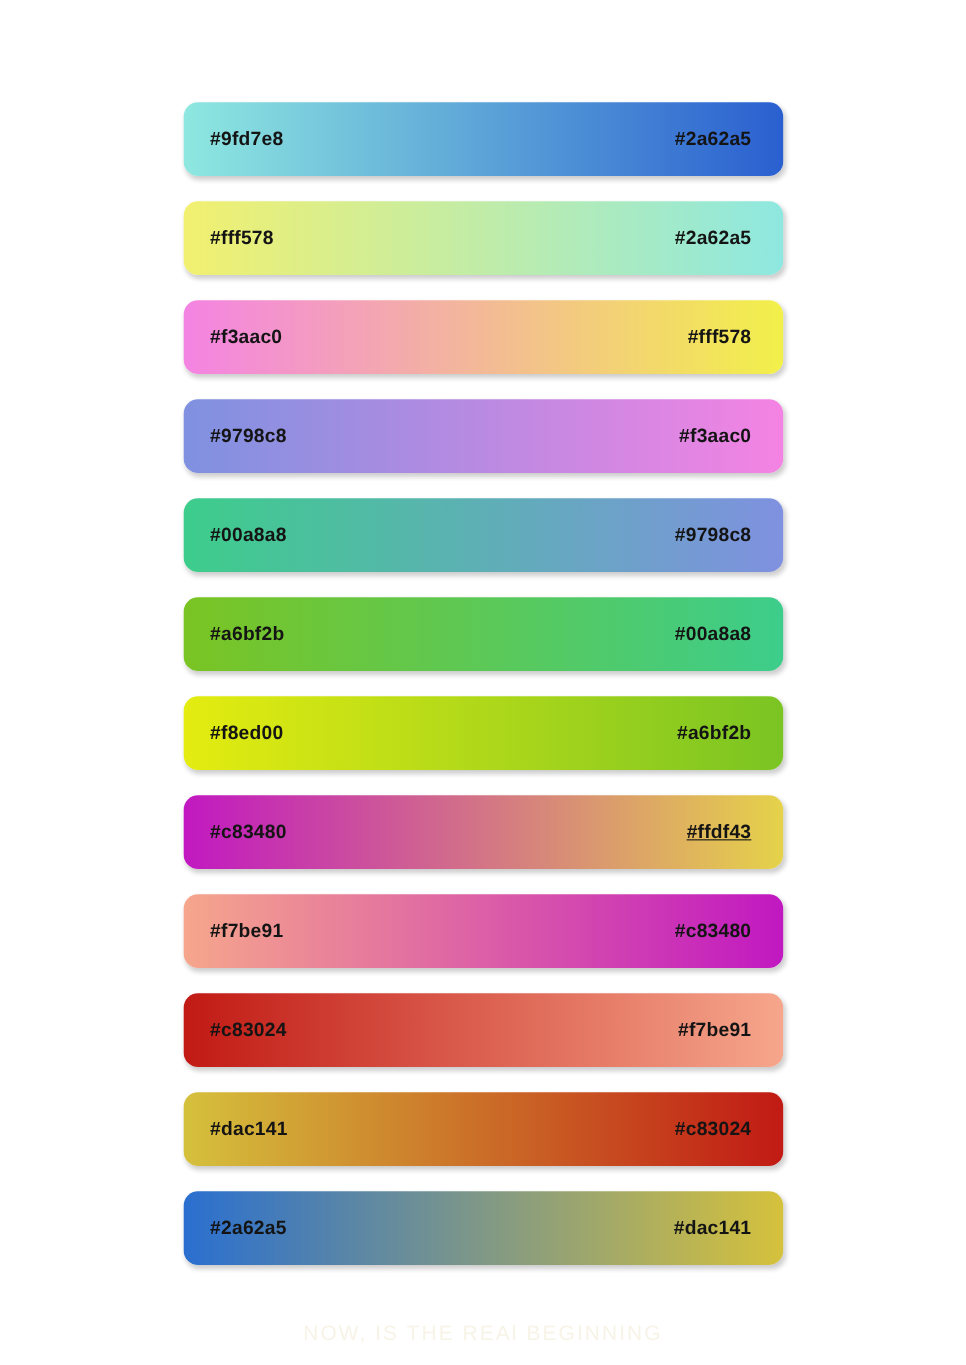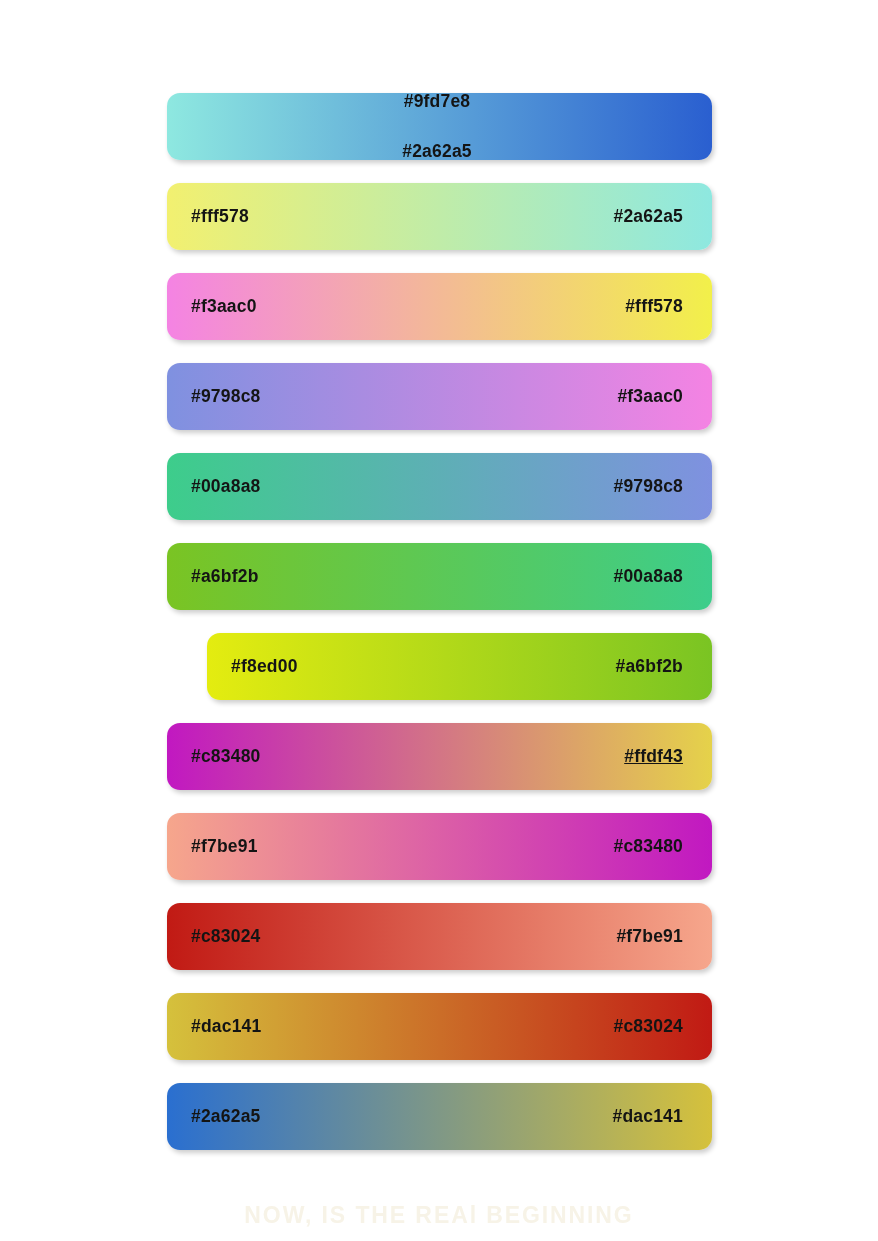"#9fd7e8" div.gradient-row { flex-direction: column -> none }
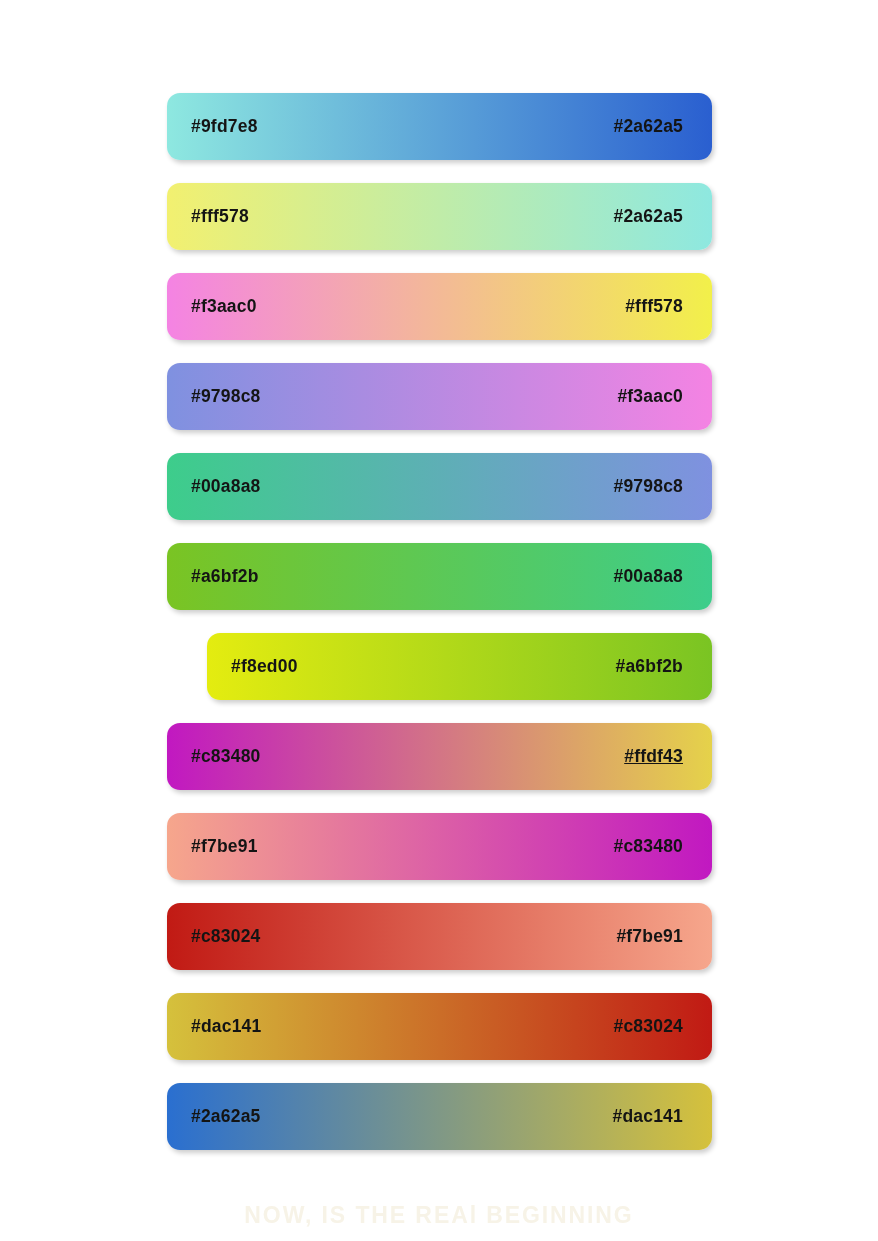"#f8ed00" div.gradient-row { margin-left: 40px -> none }
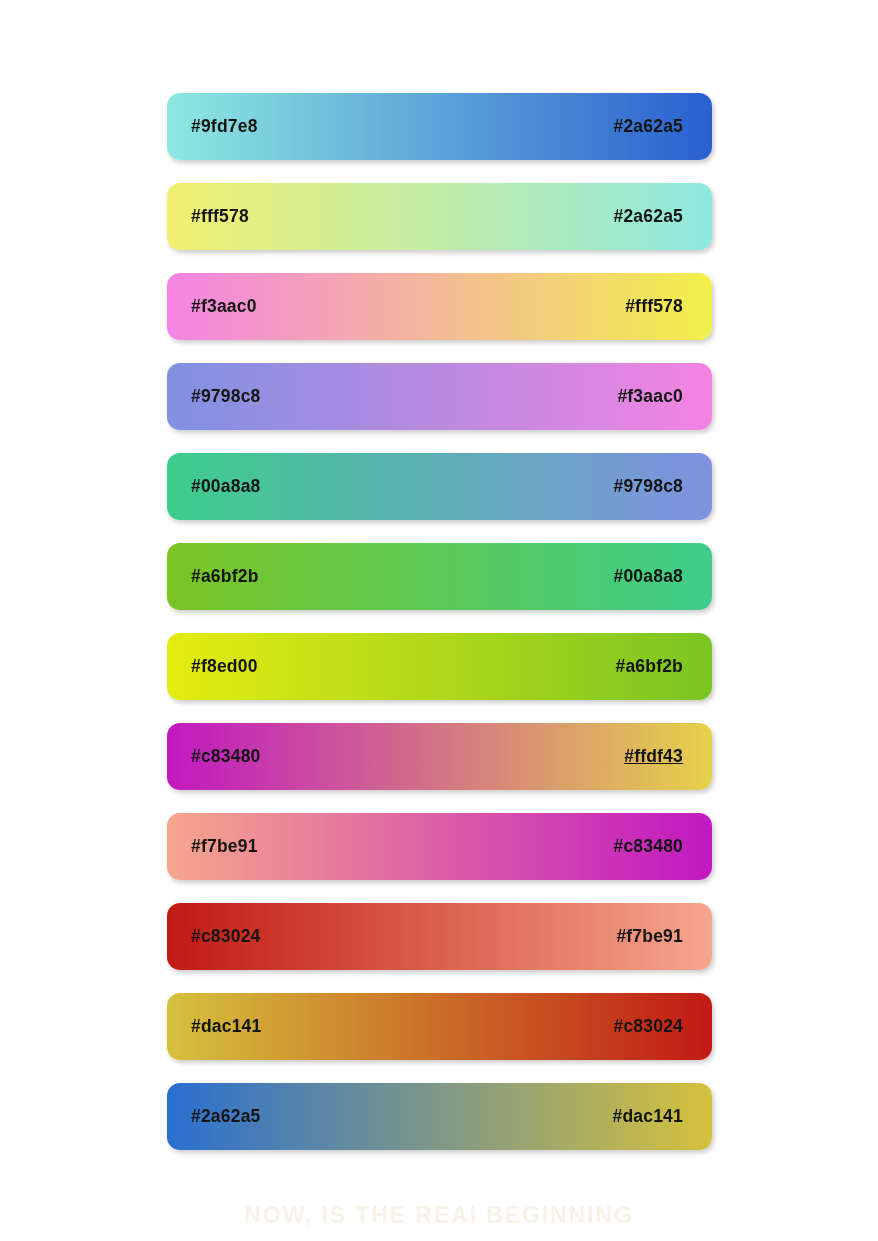"NOW, IS THE REAl BEGINNING" #footer-note { font-size: 23px -> 19px; font-weight: 700 -> 400 }
